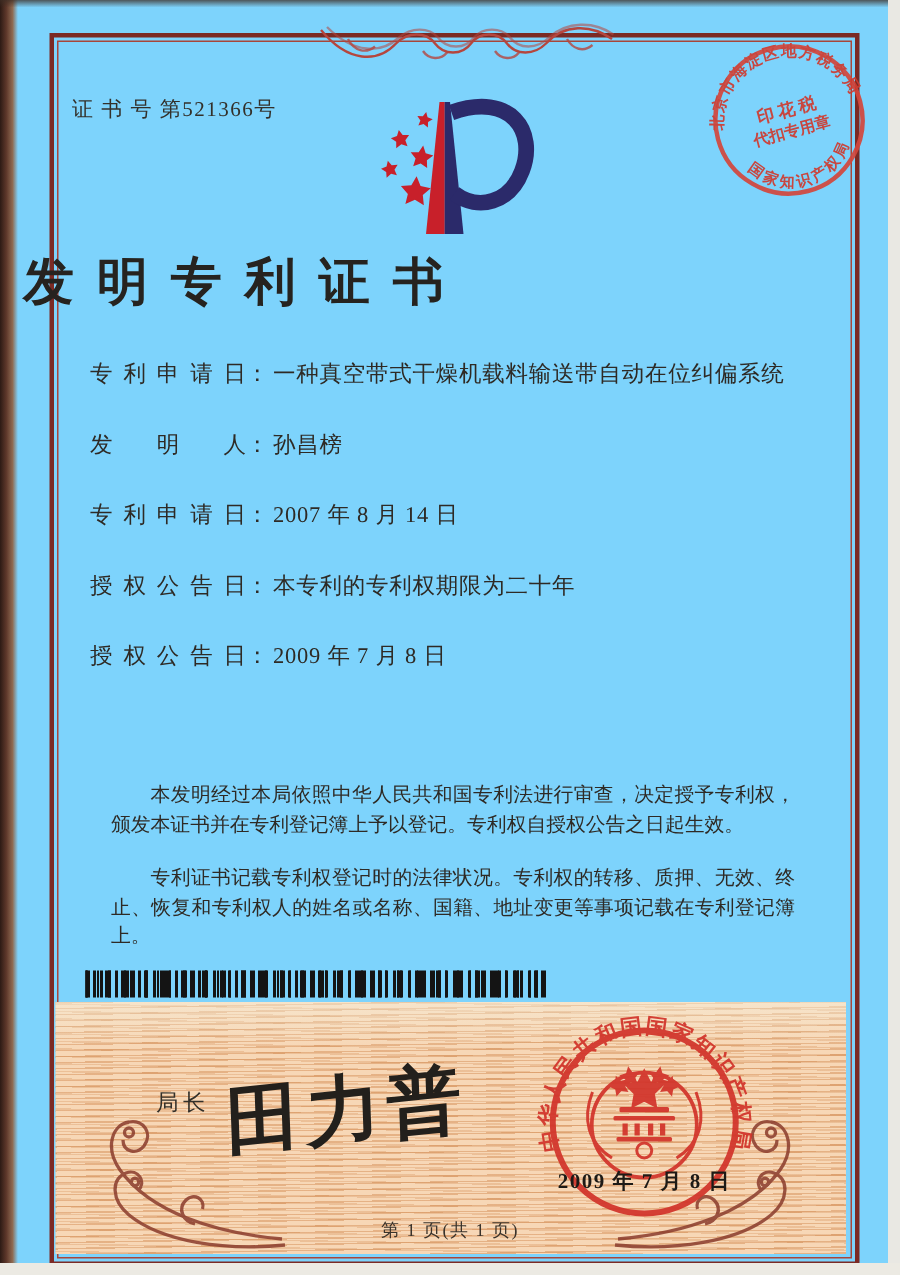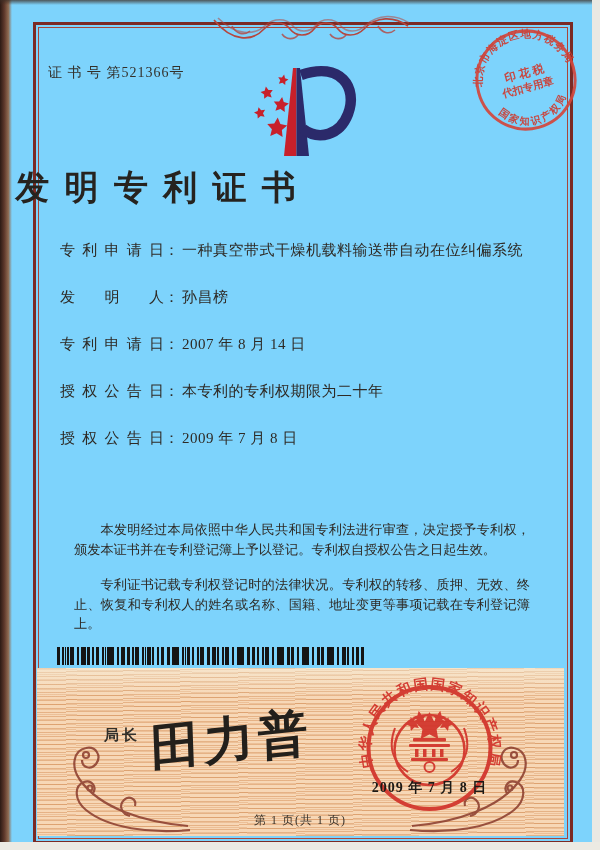"局长" .sign-title { font-weight: bold -> none }
